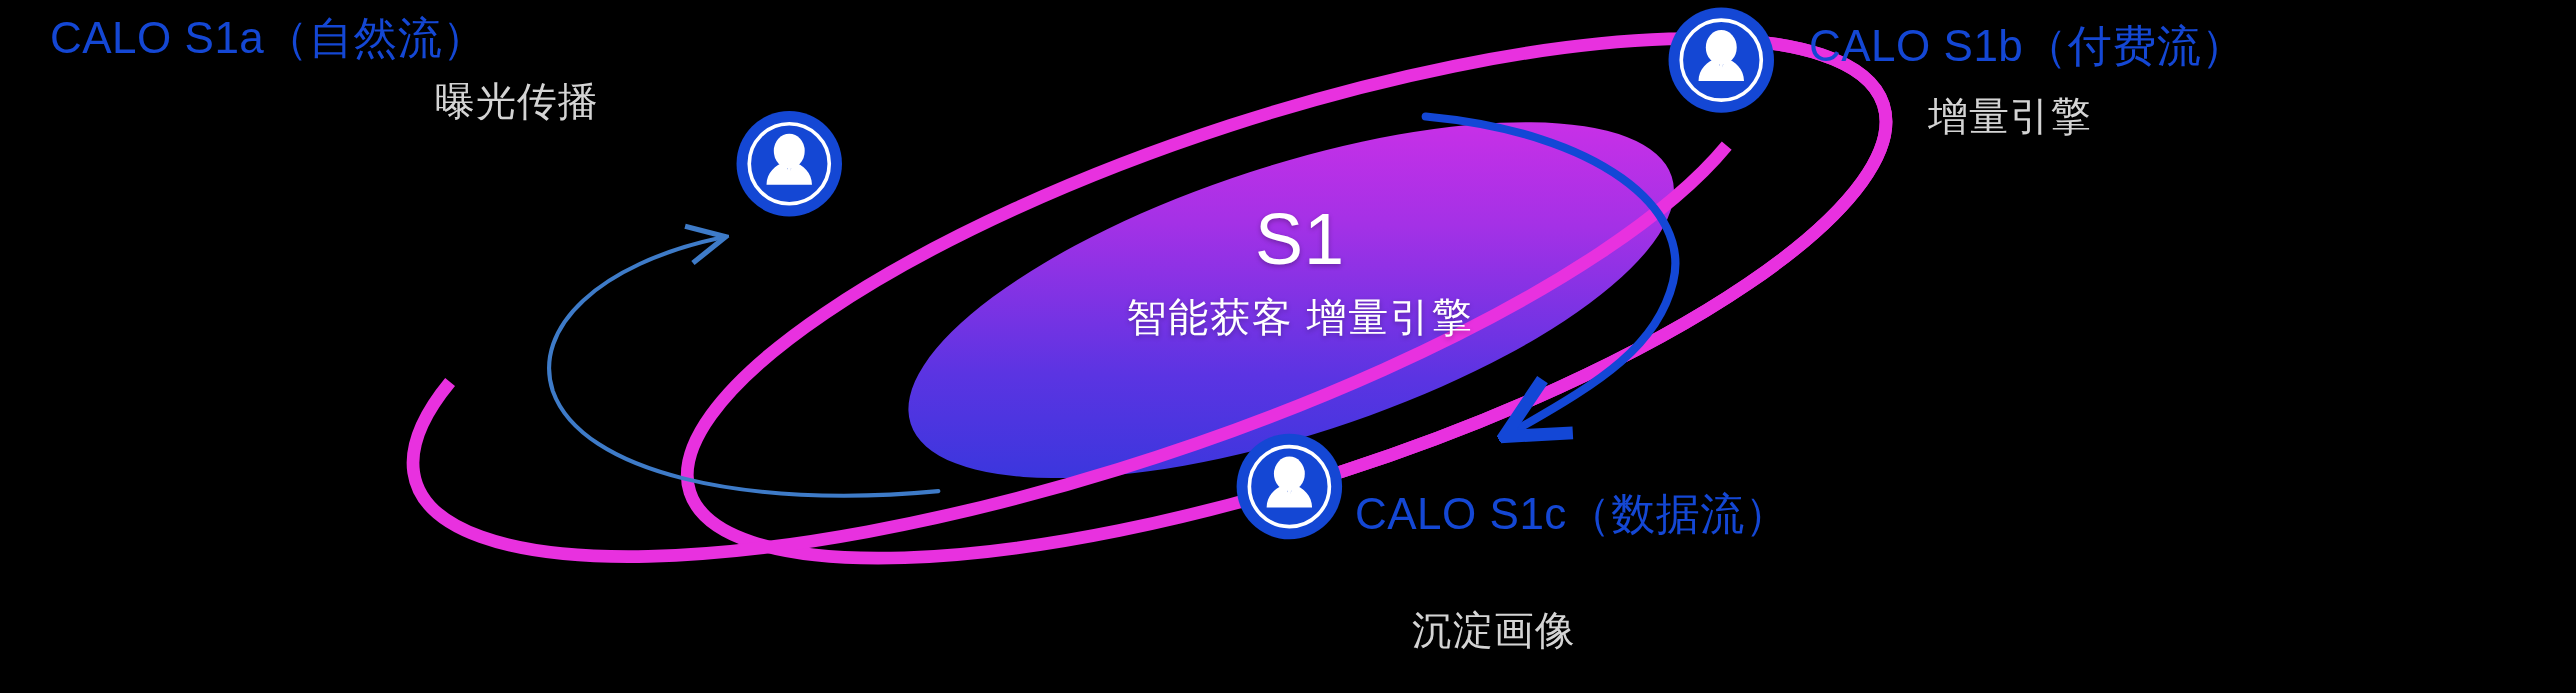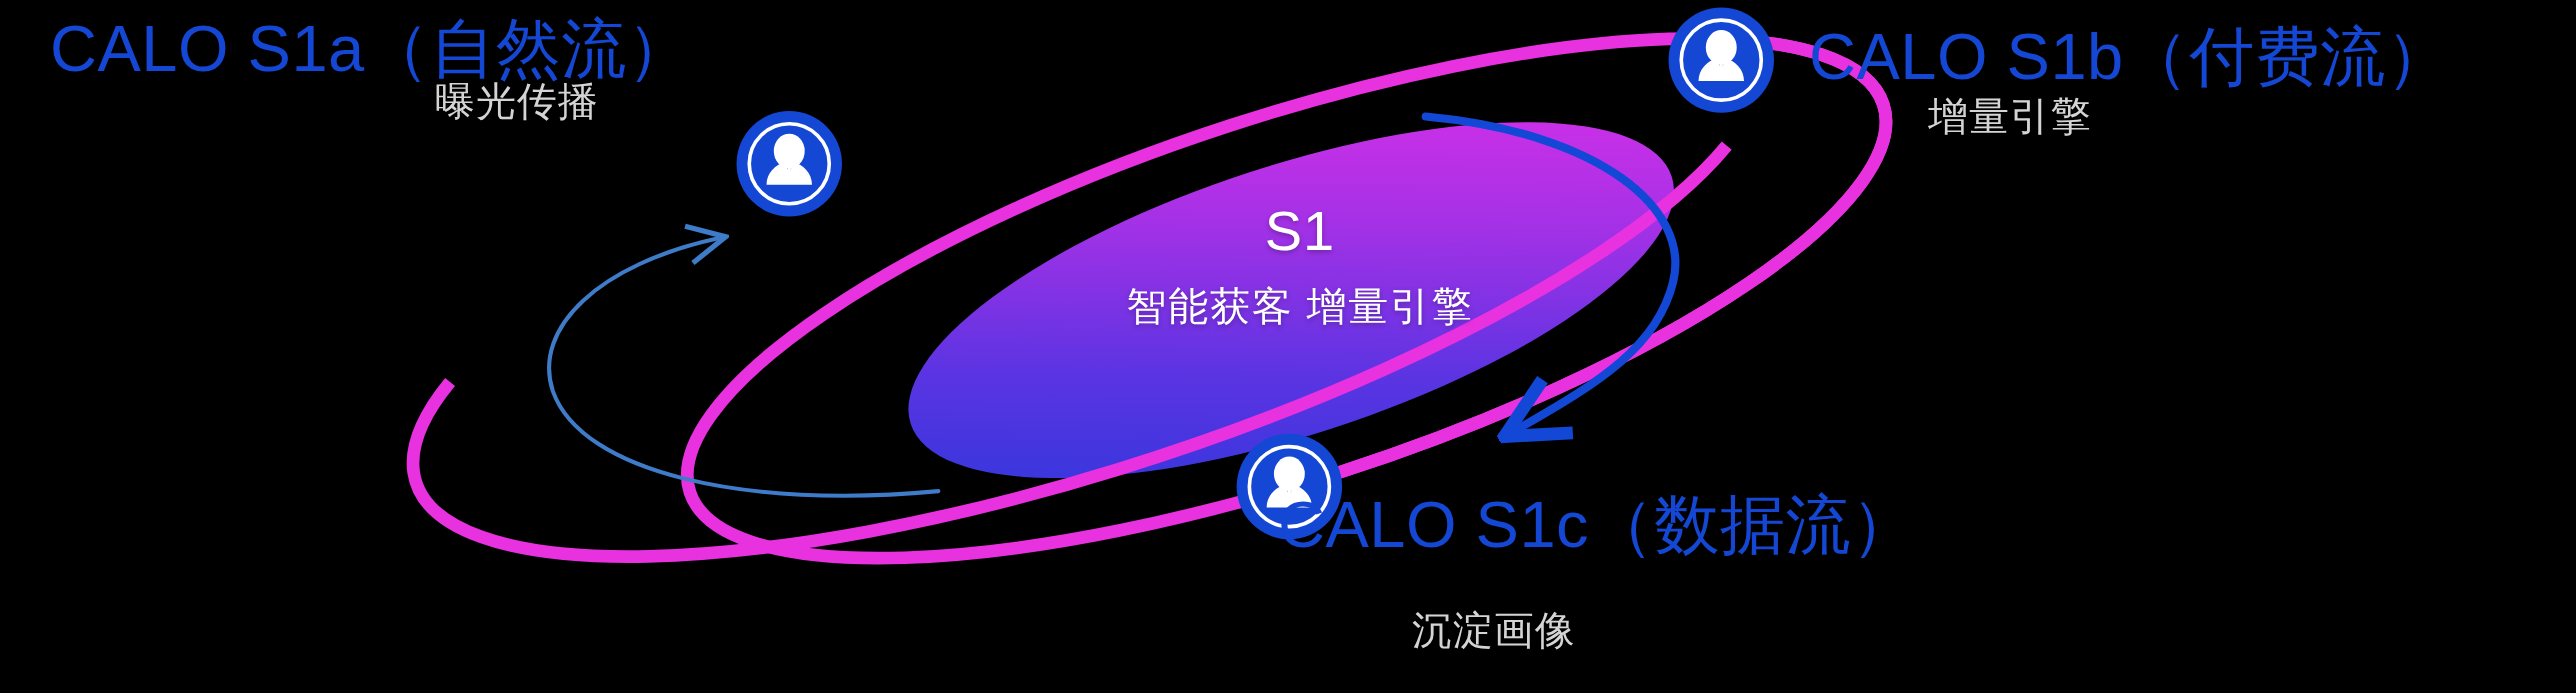"CALO S1a（自然流）" .lbl-title { font-size: 65px -> 44px }
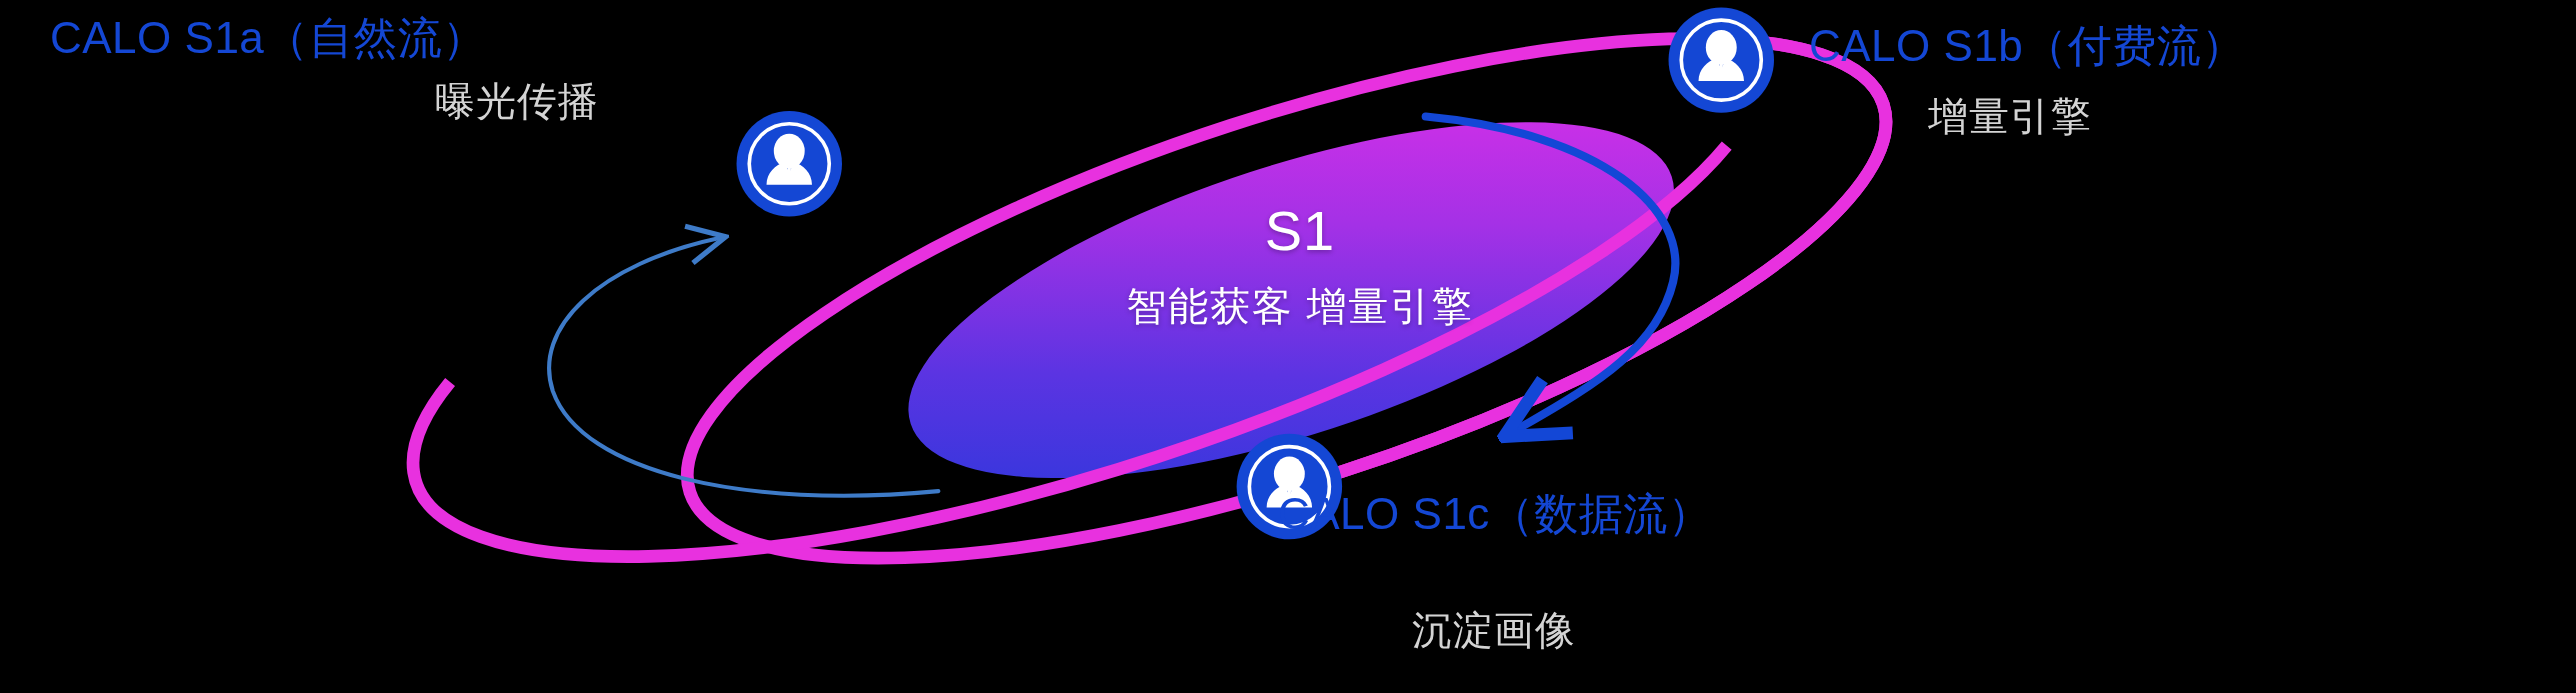"S1" .core-title { font-size: 56px -> 72px }
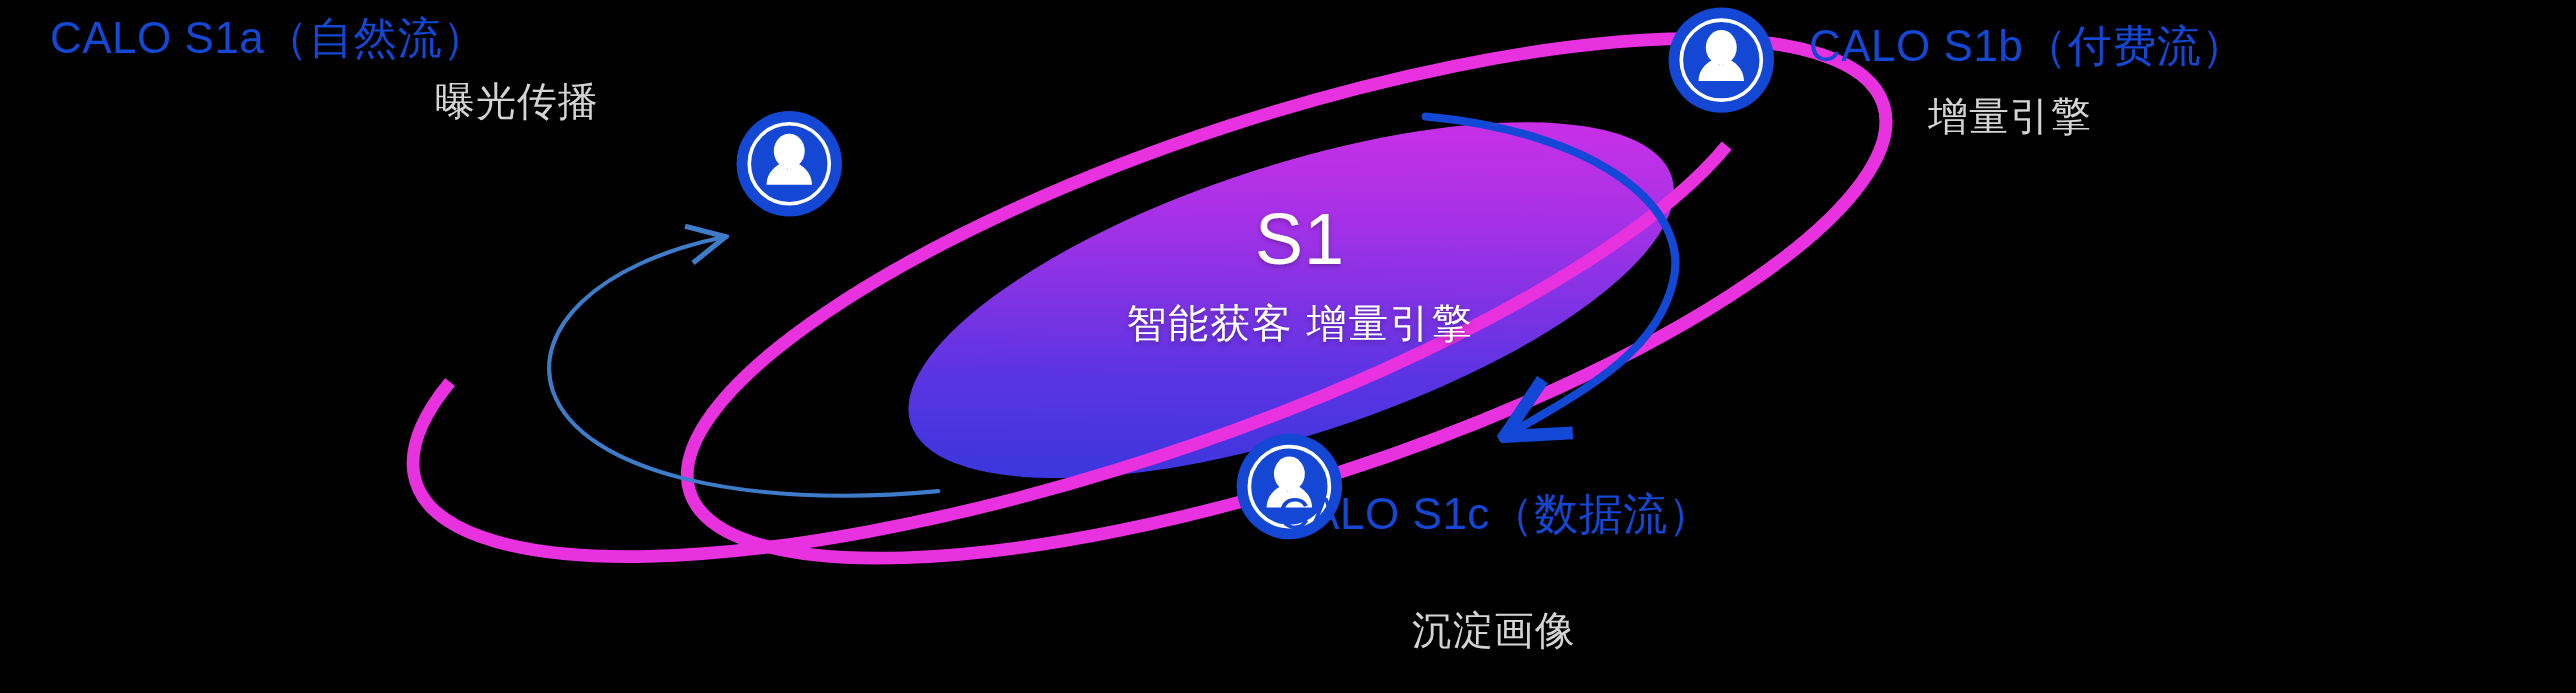"智能获客 增量引擎" .core-sub { margin-top: 16px -> 10px }
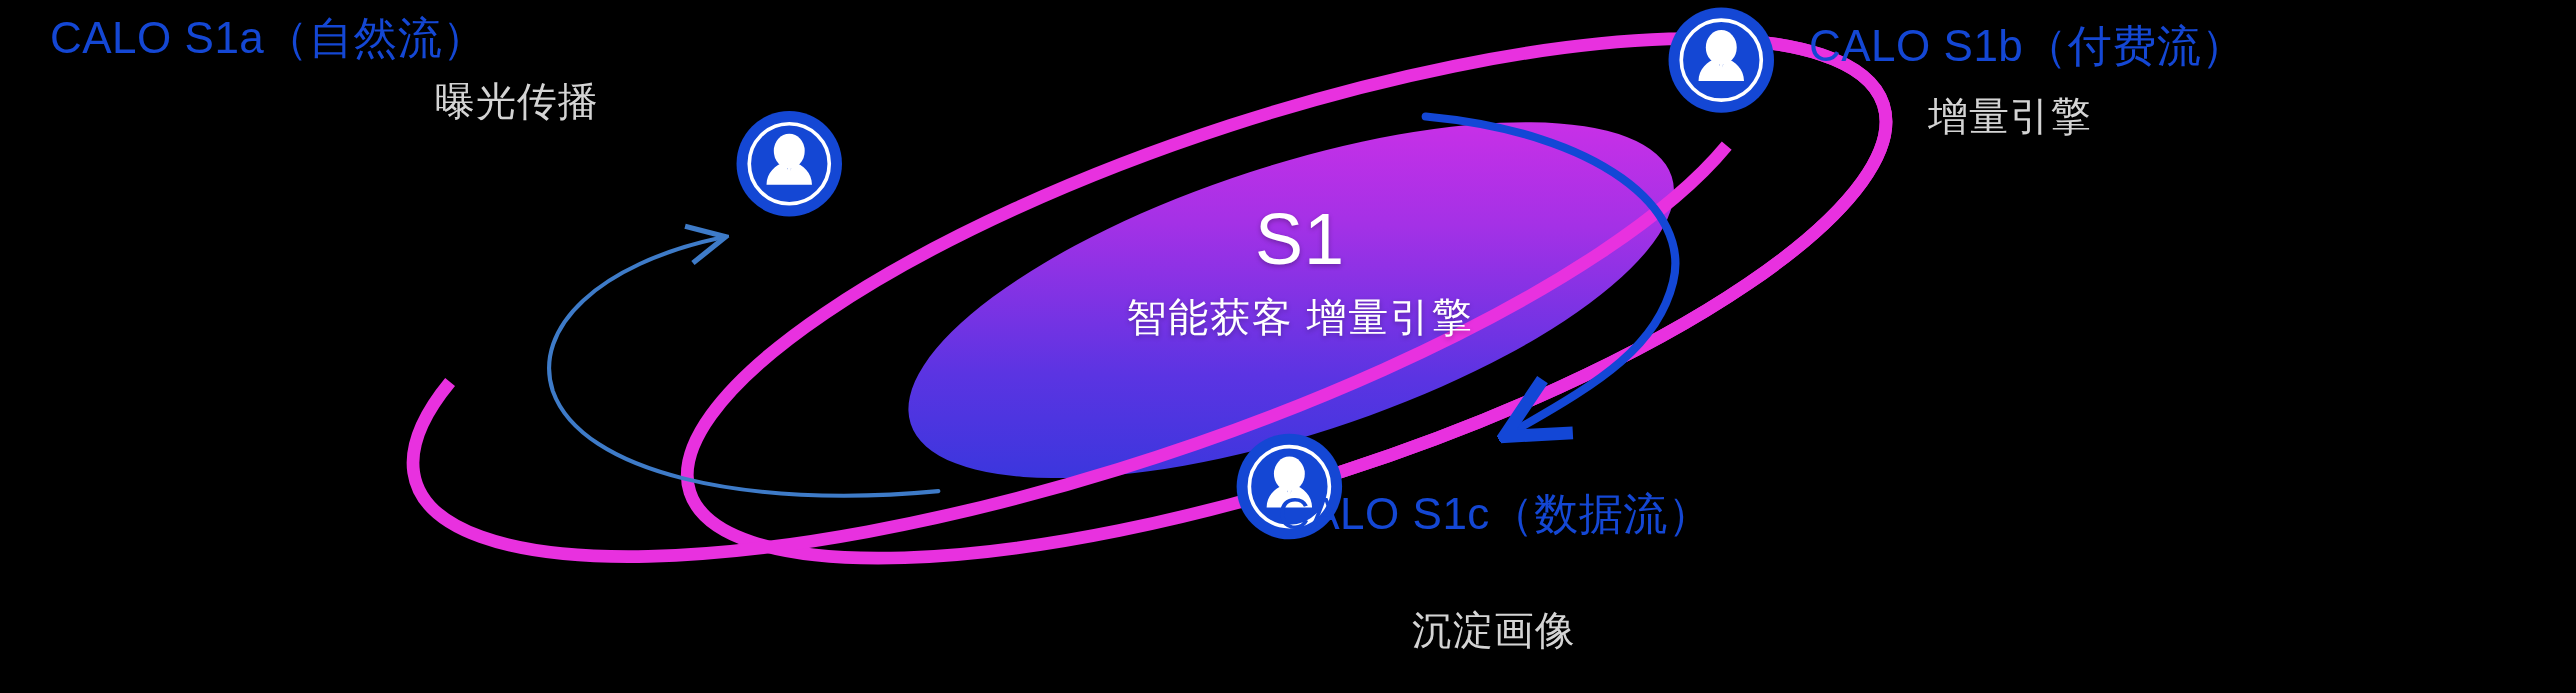"CALO S1c（数据流）" #t-s1c { left: 1278px -> 1355px }
